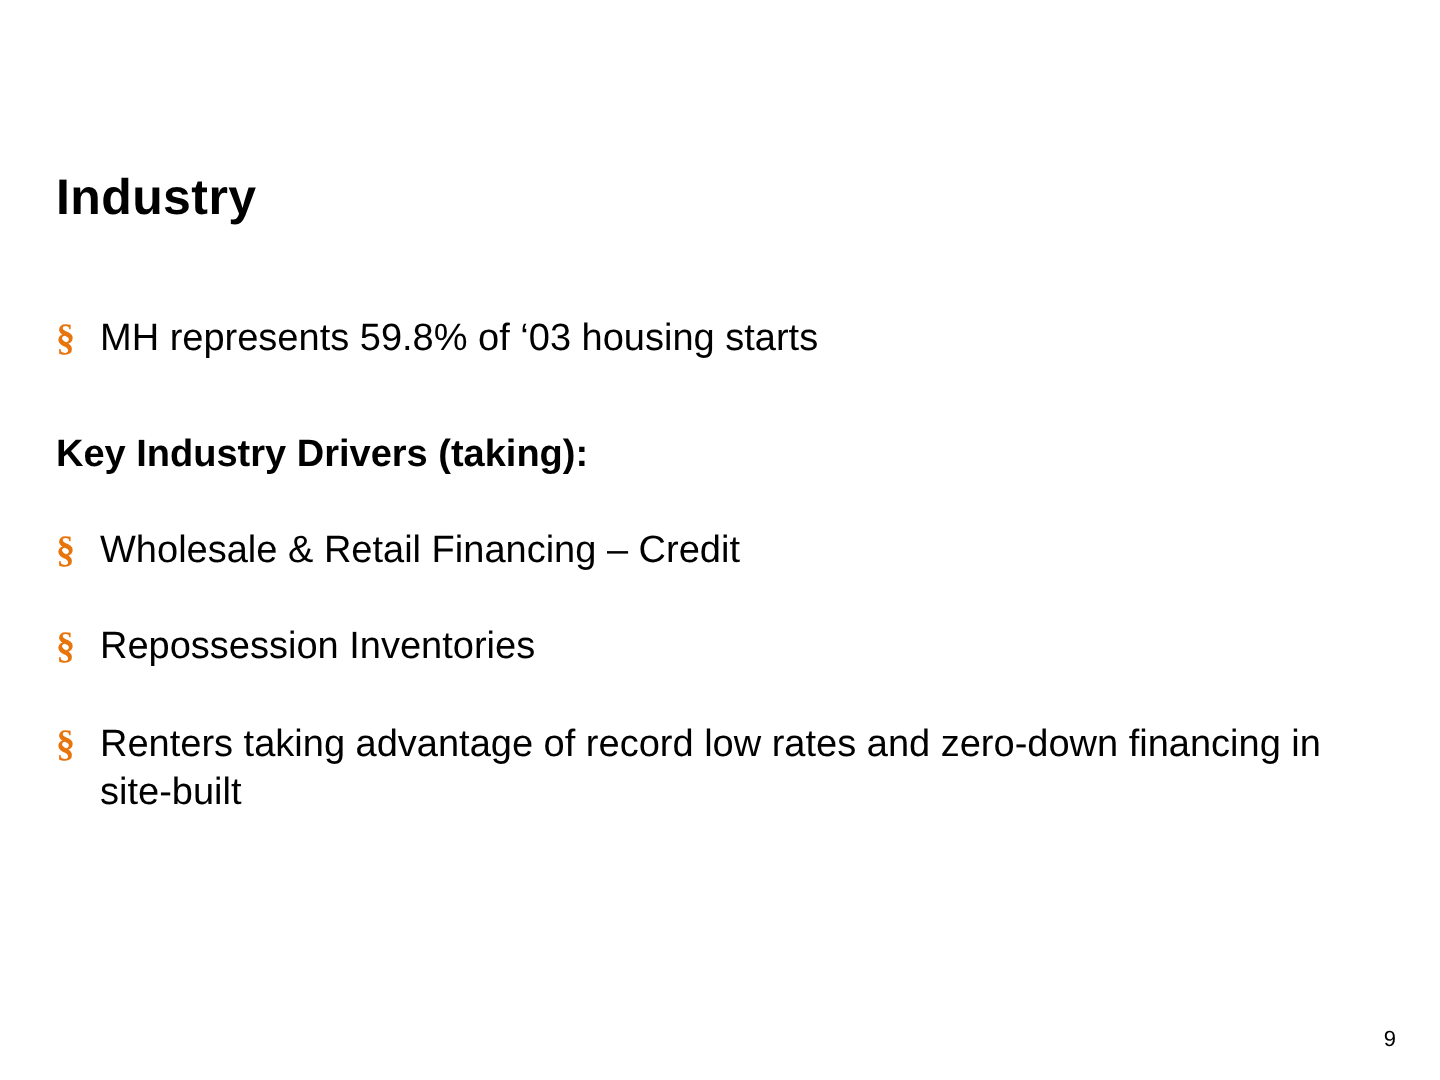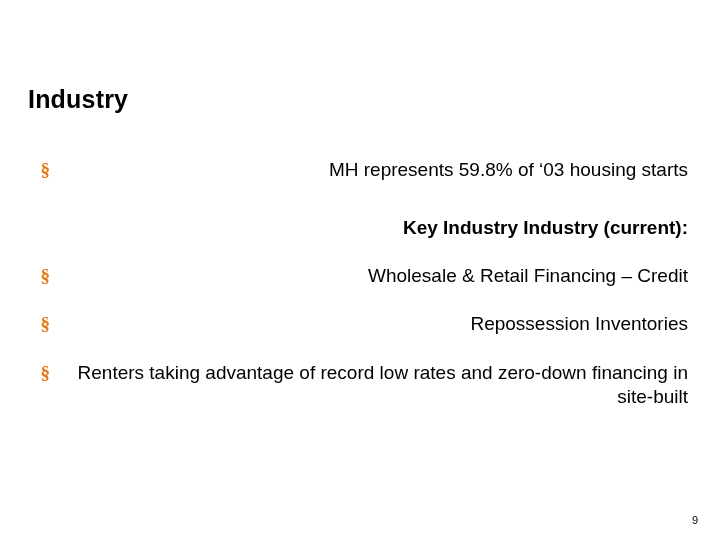"Industry" .slide { text-align: right -> none }
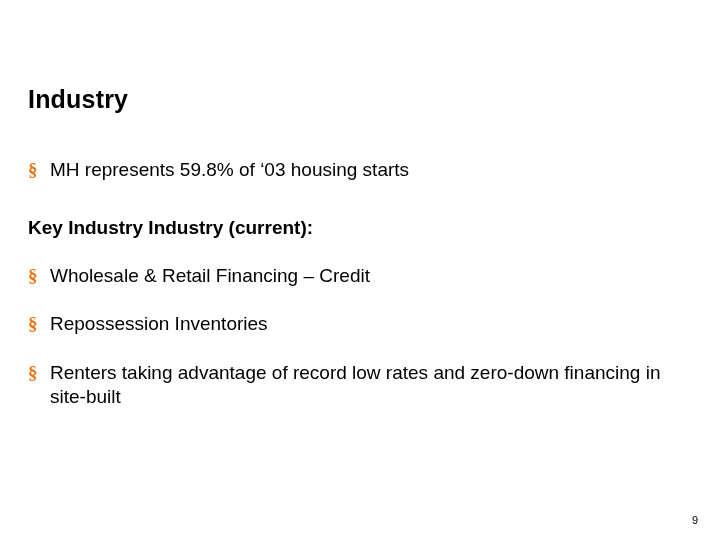"Key Industry Industry (current):" span.line-text { text: Industry (current -> Drivers (taking }
